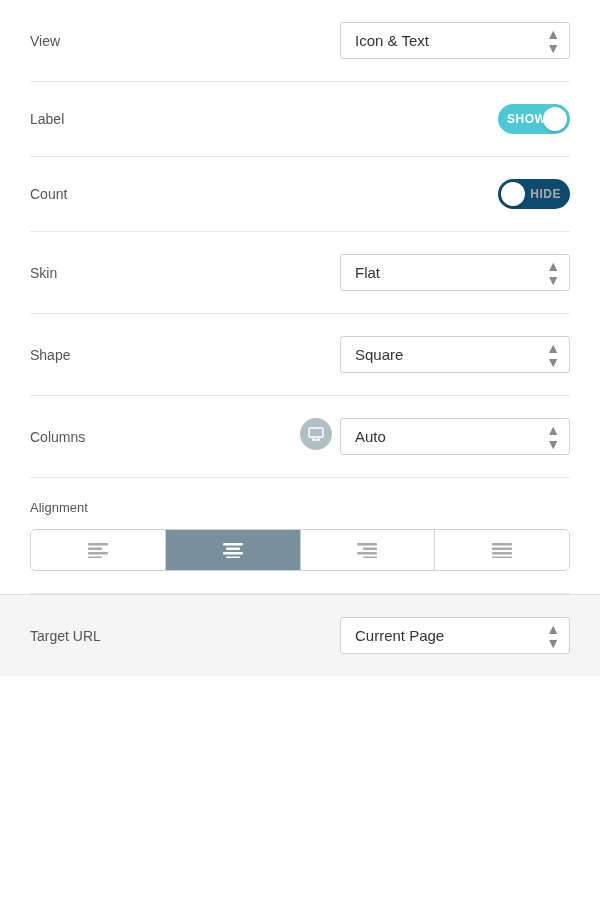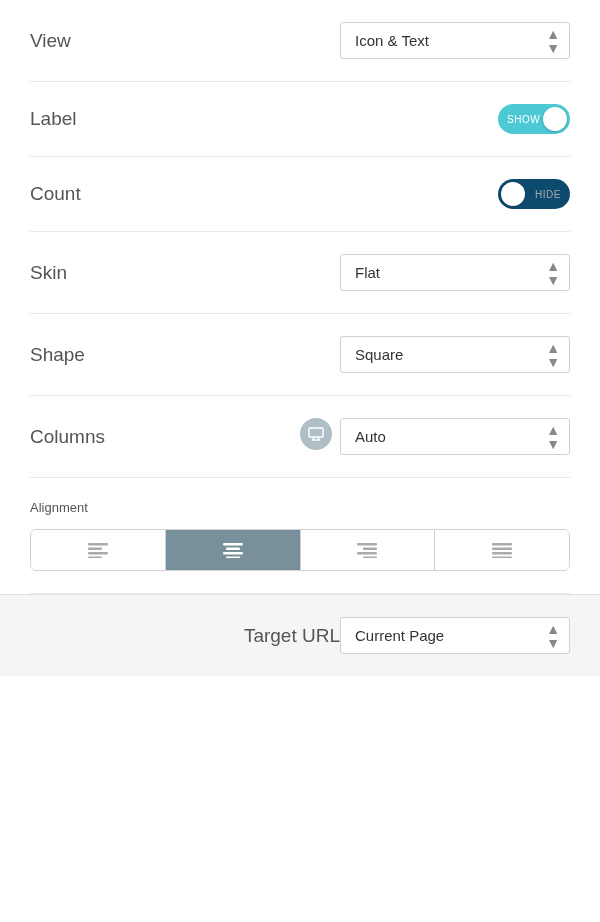"View" .setting-label { font-size: 19px -> 14px }
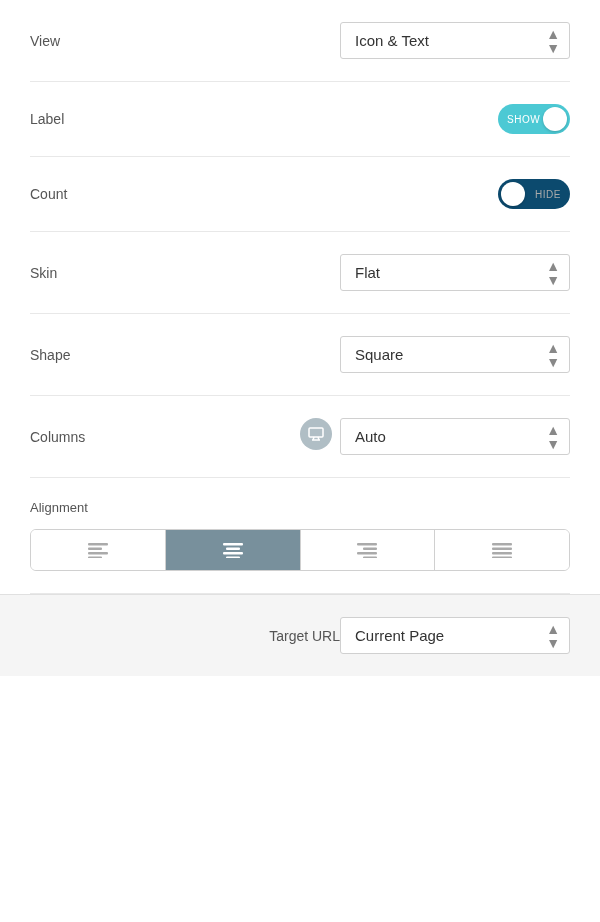"SHOW" .toggle-label-text { font-size: 10px -> 12px; font-weight: 400 -> 700 }
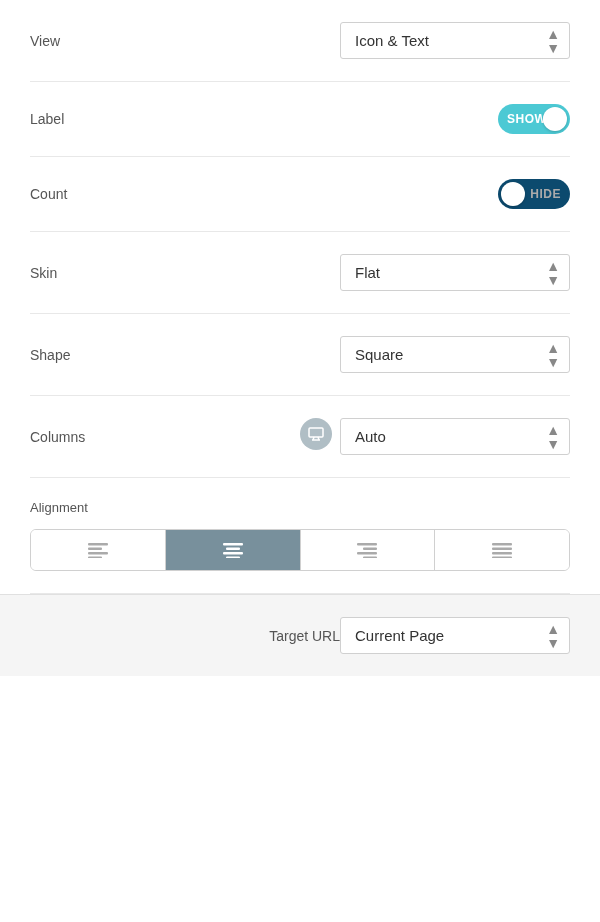"Target URL" .bottom-section { justify-content: flex-end -> space-between }
